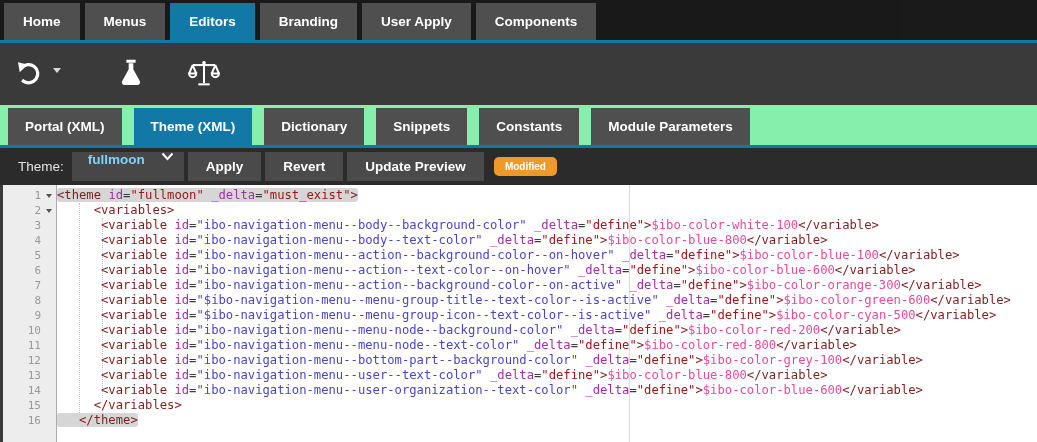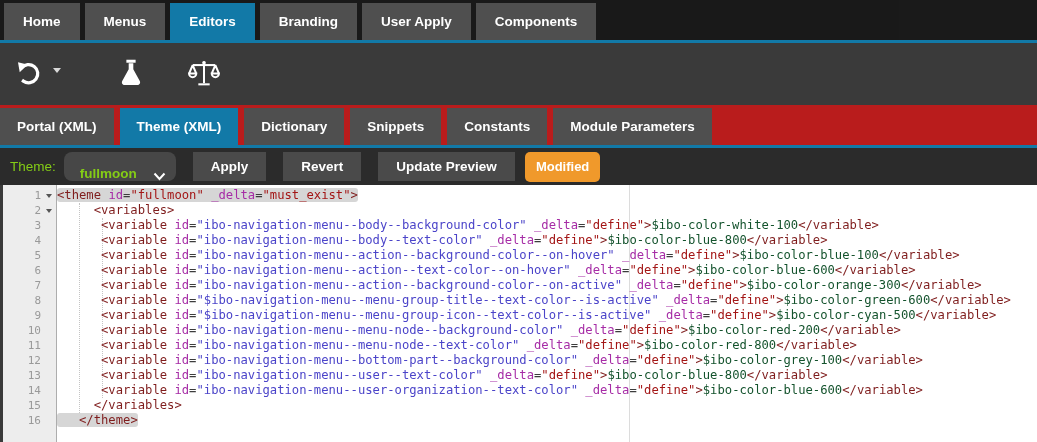"Portal (XML)" .subnav { background: #b91c1c -> #86efac; gap: 6px -> 12px; padding-left: none -> 8px }
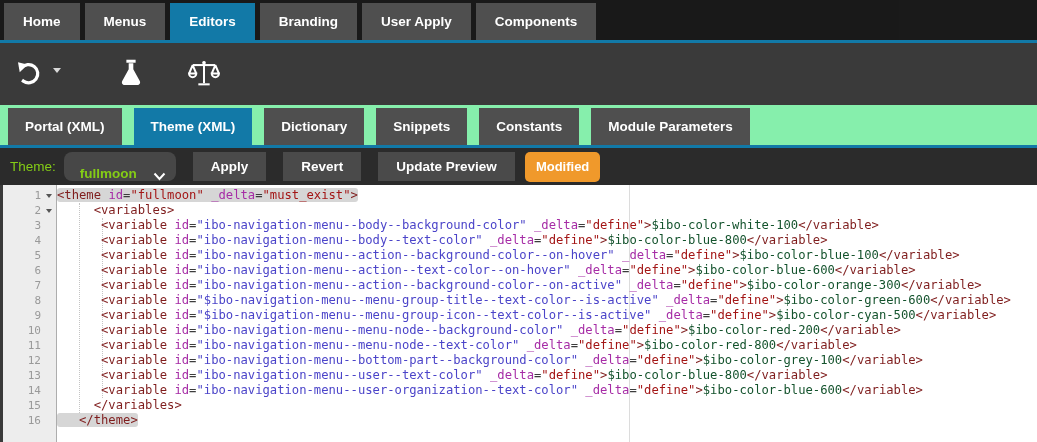"Theme:" .themebar .lbl { color: #84cc16 -> #e5e5e5; margin-left: 10px -> 18px }
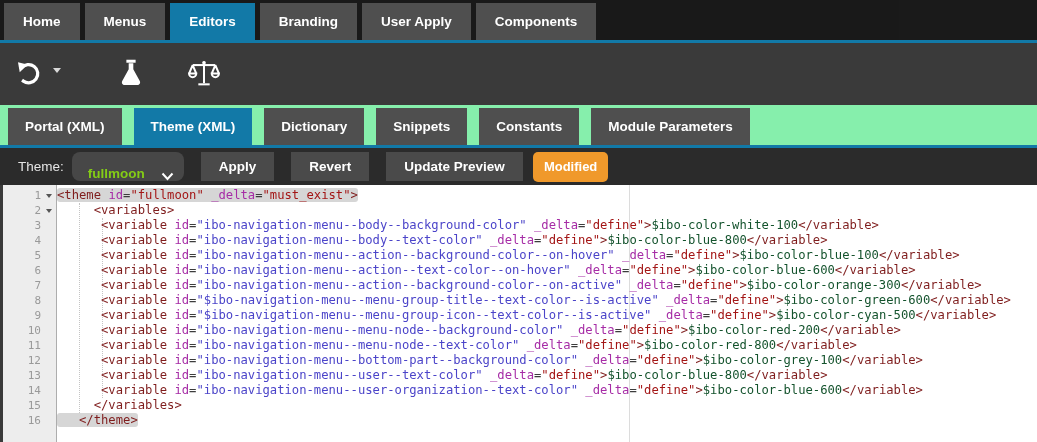"fullmoon" .select { align-items: flex-end -> flex-start; border-radius: 8px -> none; color: #84cc16 -> #7dd3fc }
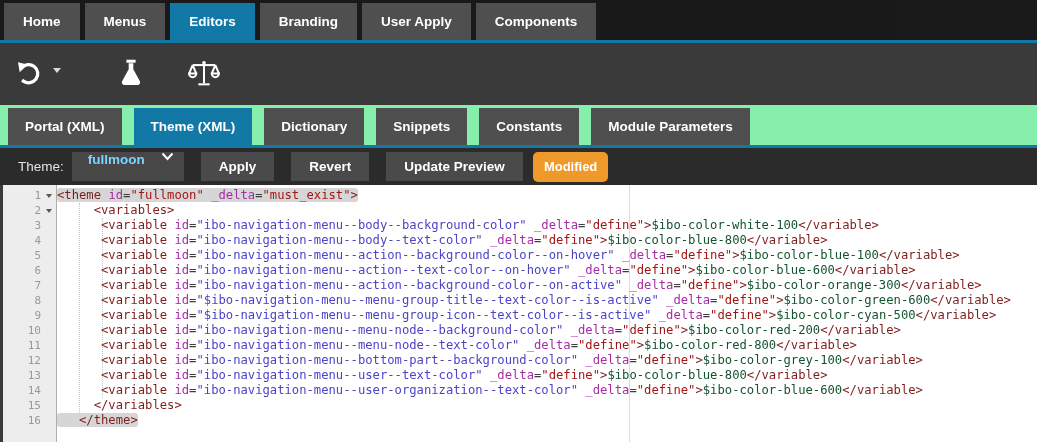"Apply" .btn { margin-left: 17px -> 4px }
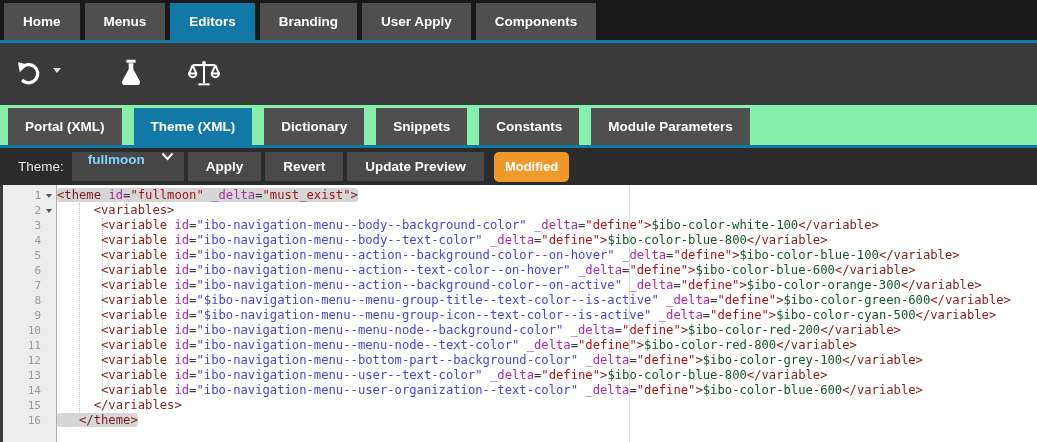"Modified" .badge { font-size: 13px -> 10px; height: 30px -> 19px }
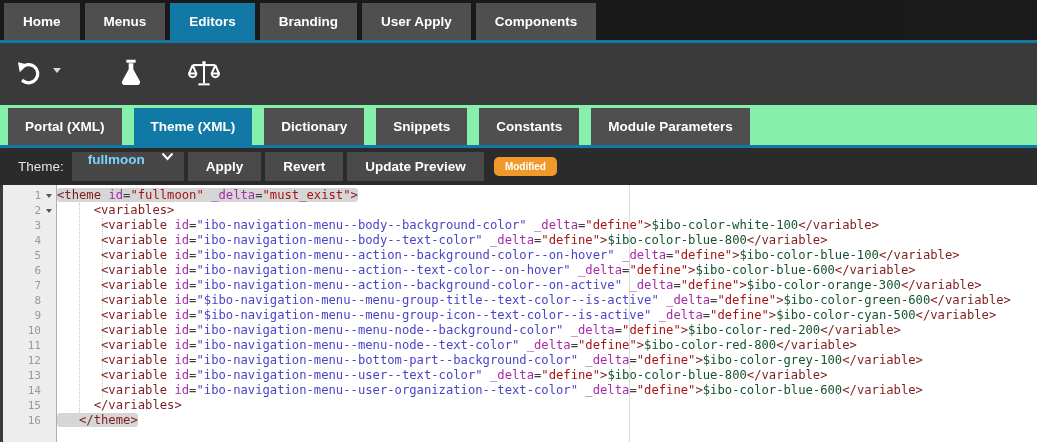"$ibo-color-white-100" .tk-text { color: #14532d -> #ec4899 }
